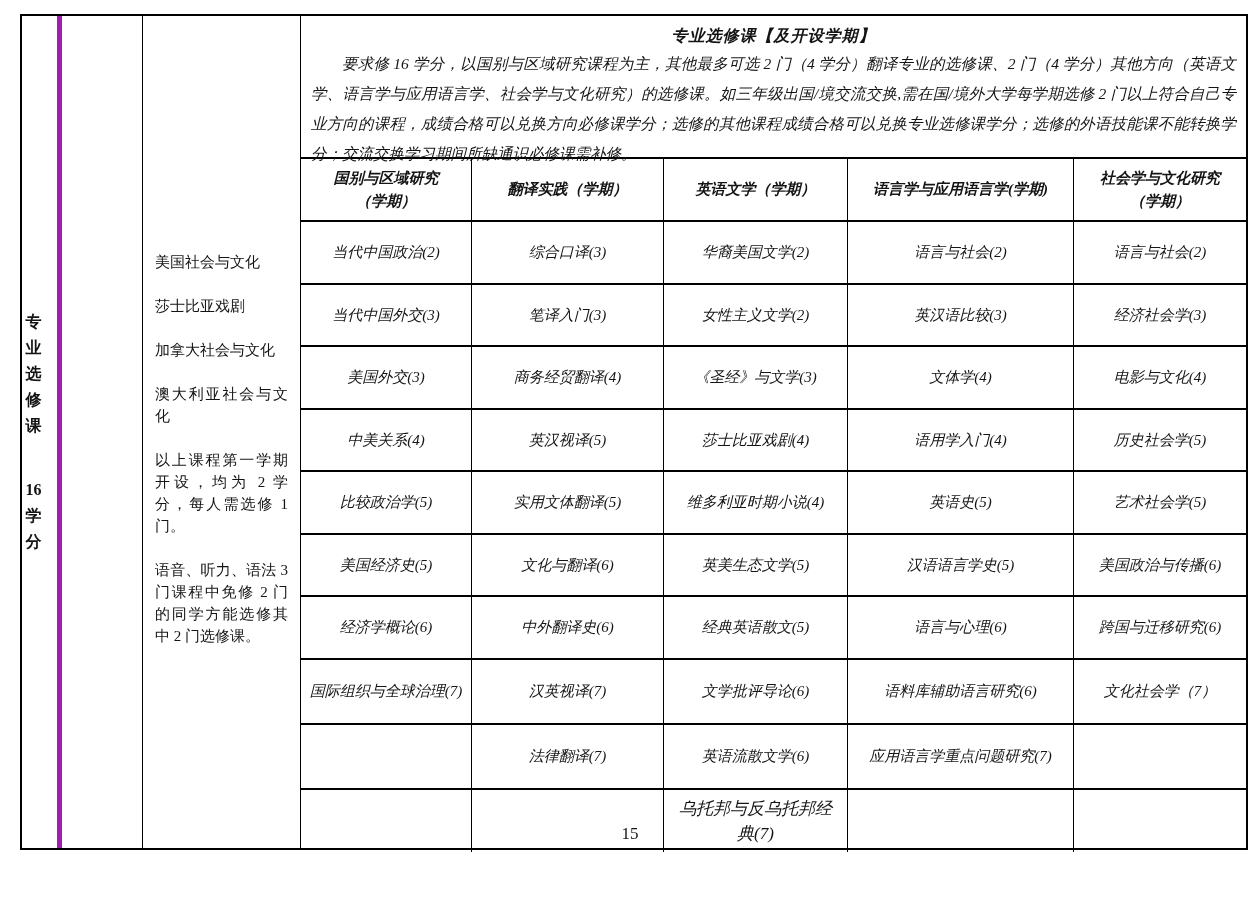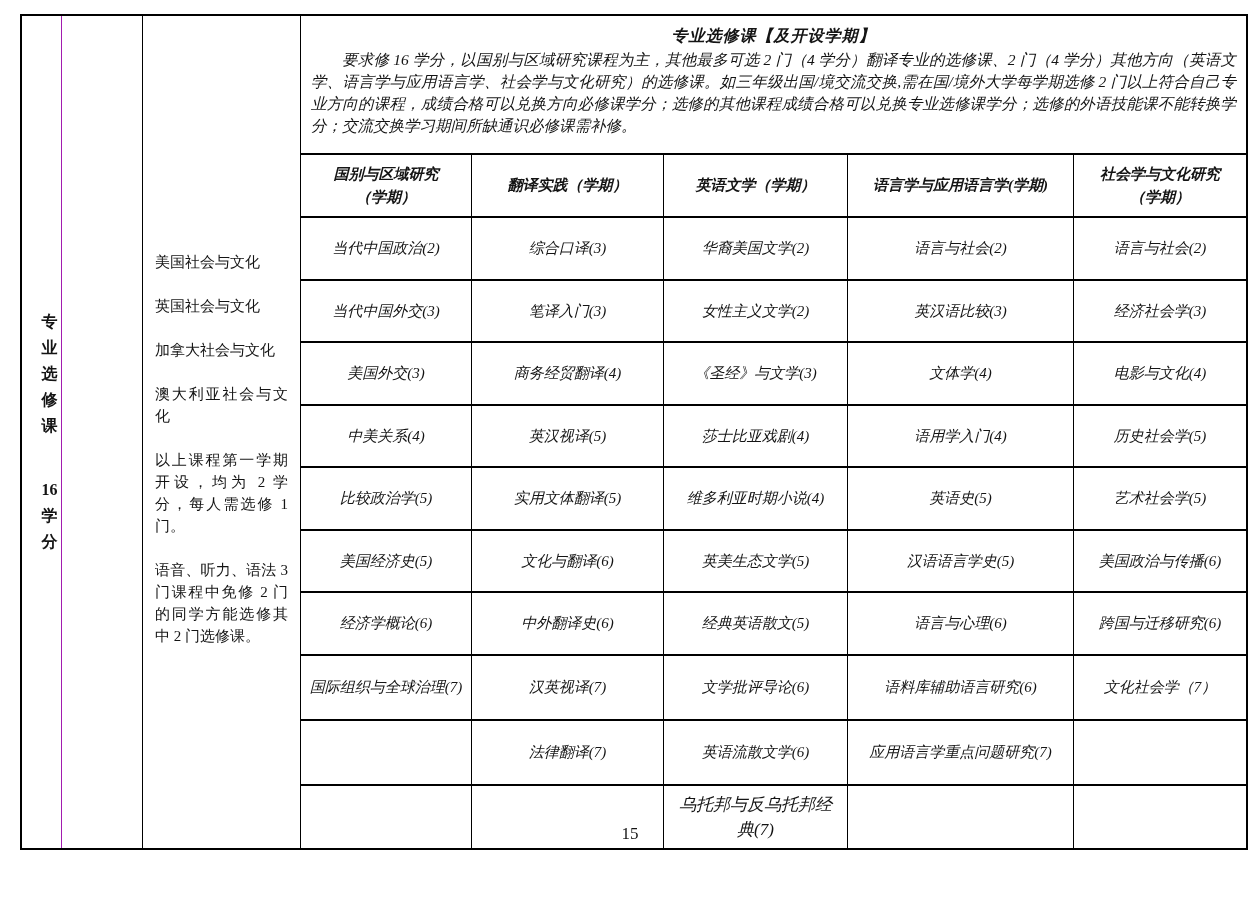"要求修 16 学分，以国别与区域研究课程为主，其他最多可选 2 门（4" .intro-desc { line-height: 22px -> 30px }
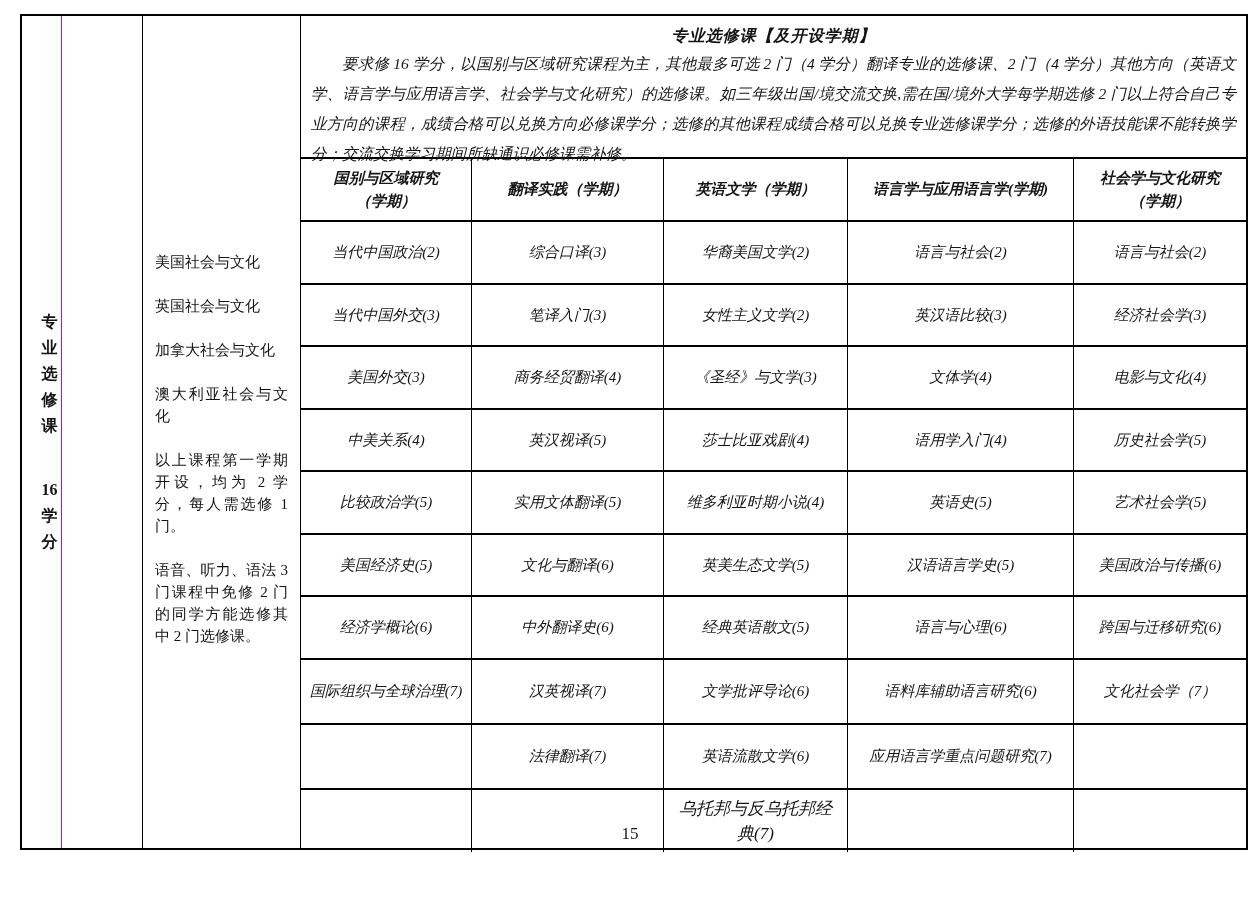"英国社会与文化" p { text: 英国社会与文化 -> 莎士比亚戏剧 }
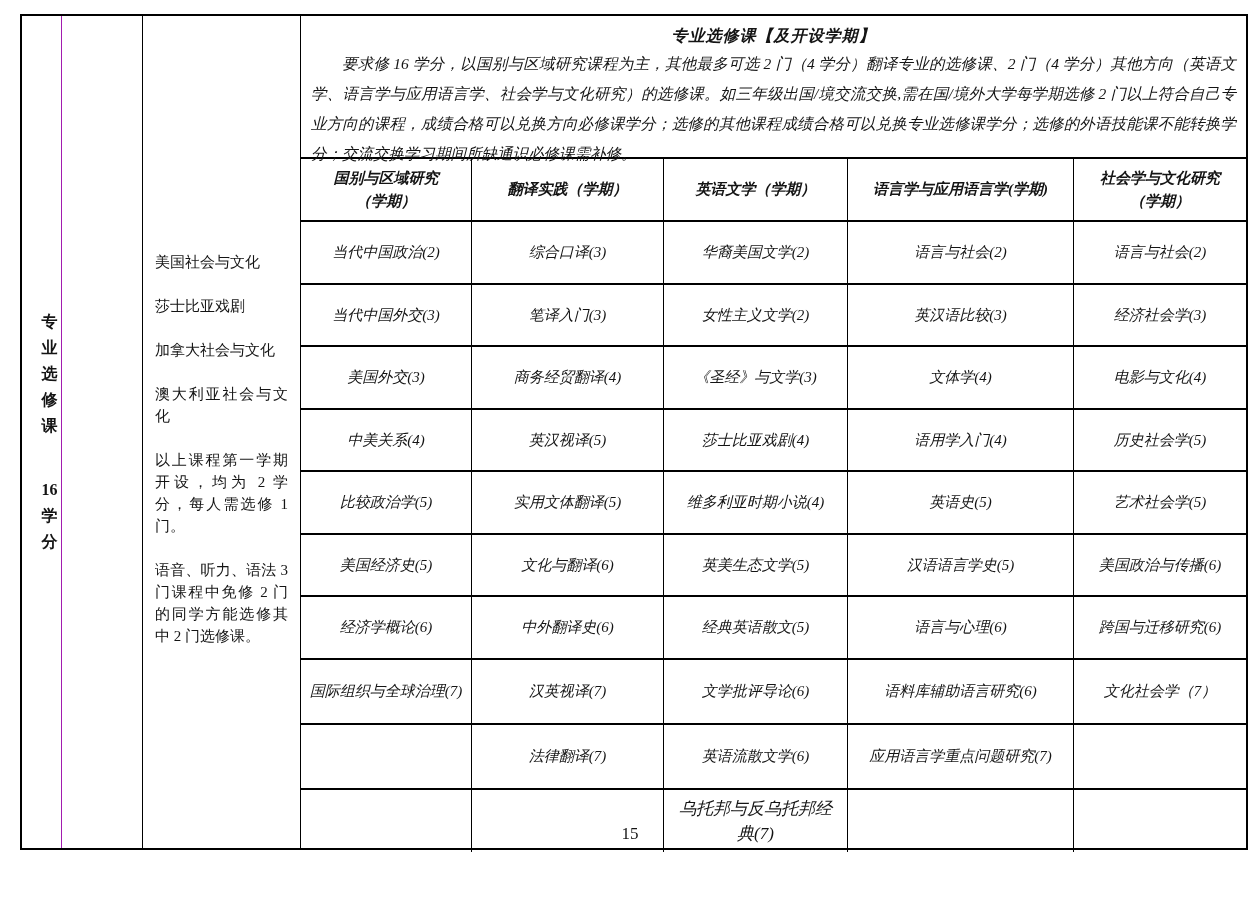"专业选修课" .col-label { align-items: flex-end -> flex-start; border-right: 1px solid #a21caf -> 5px solid #a21caf }
